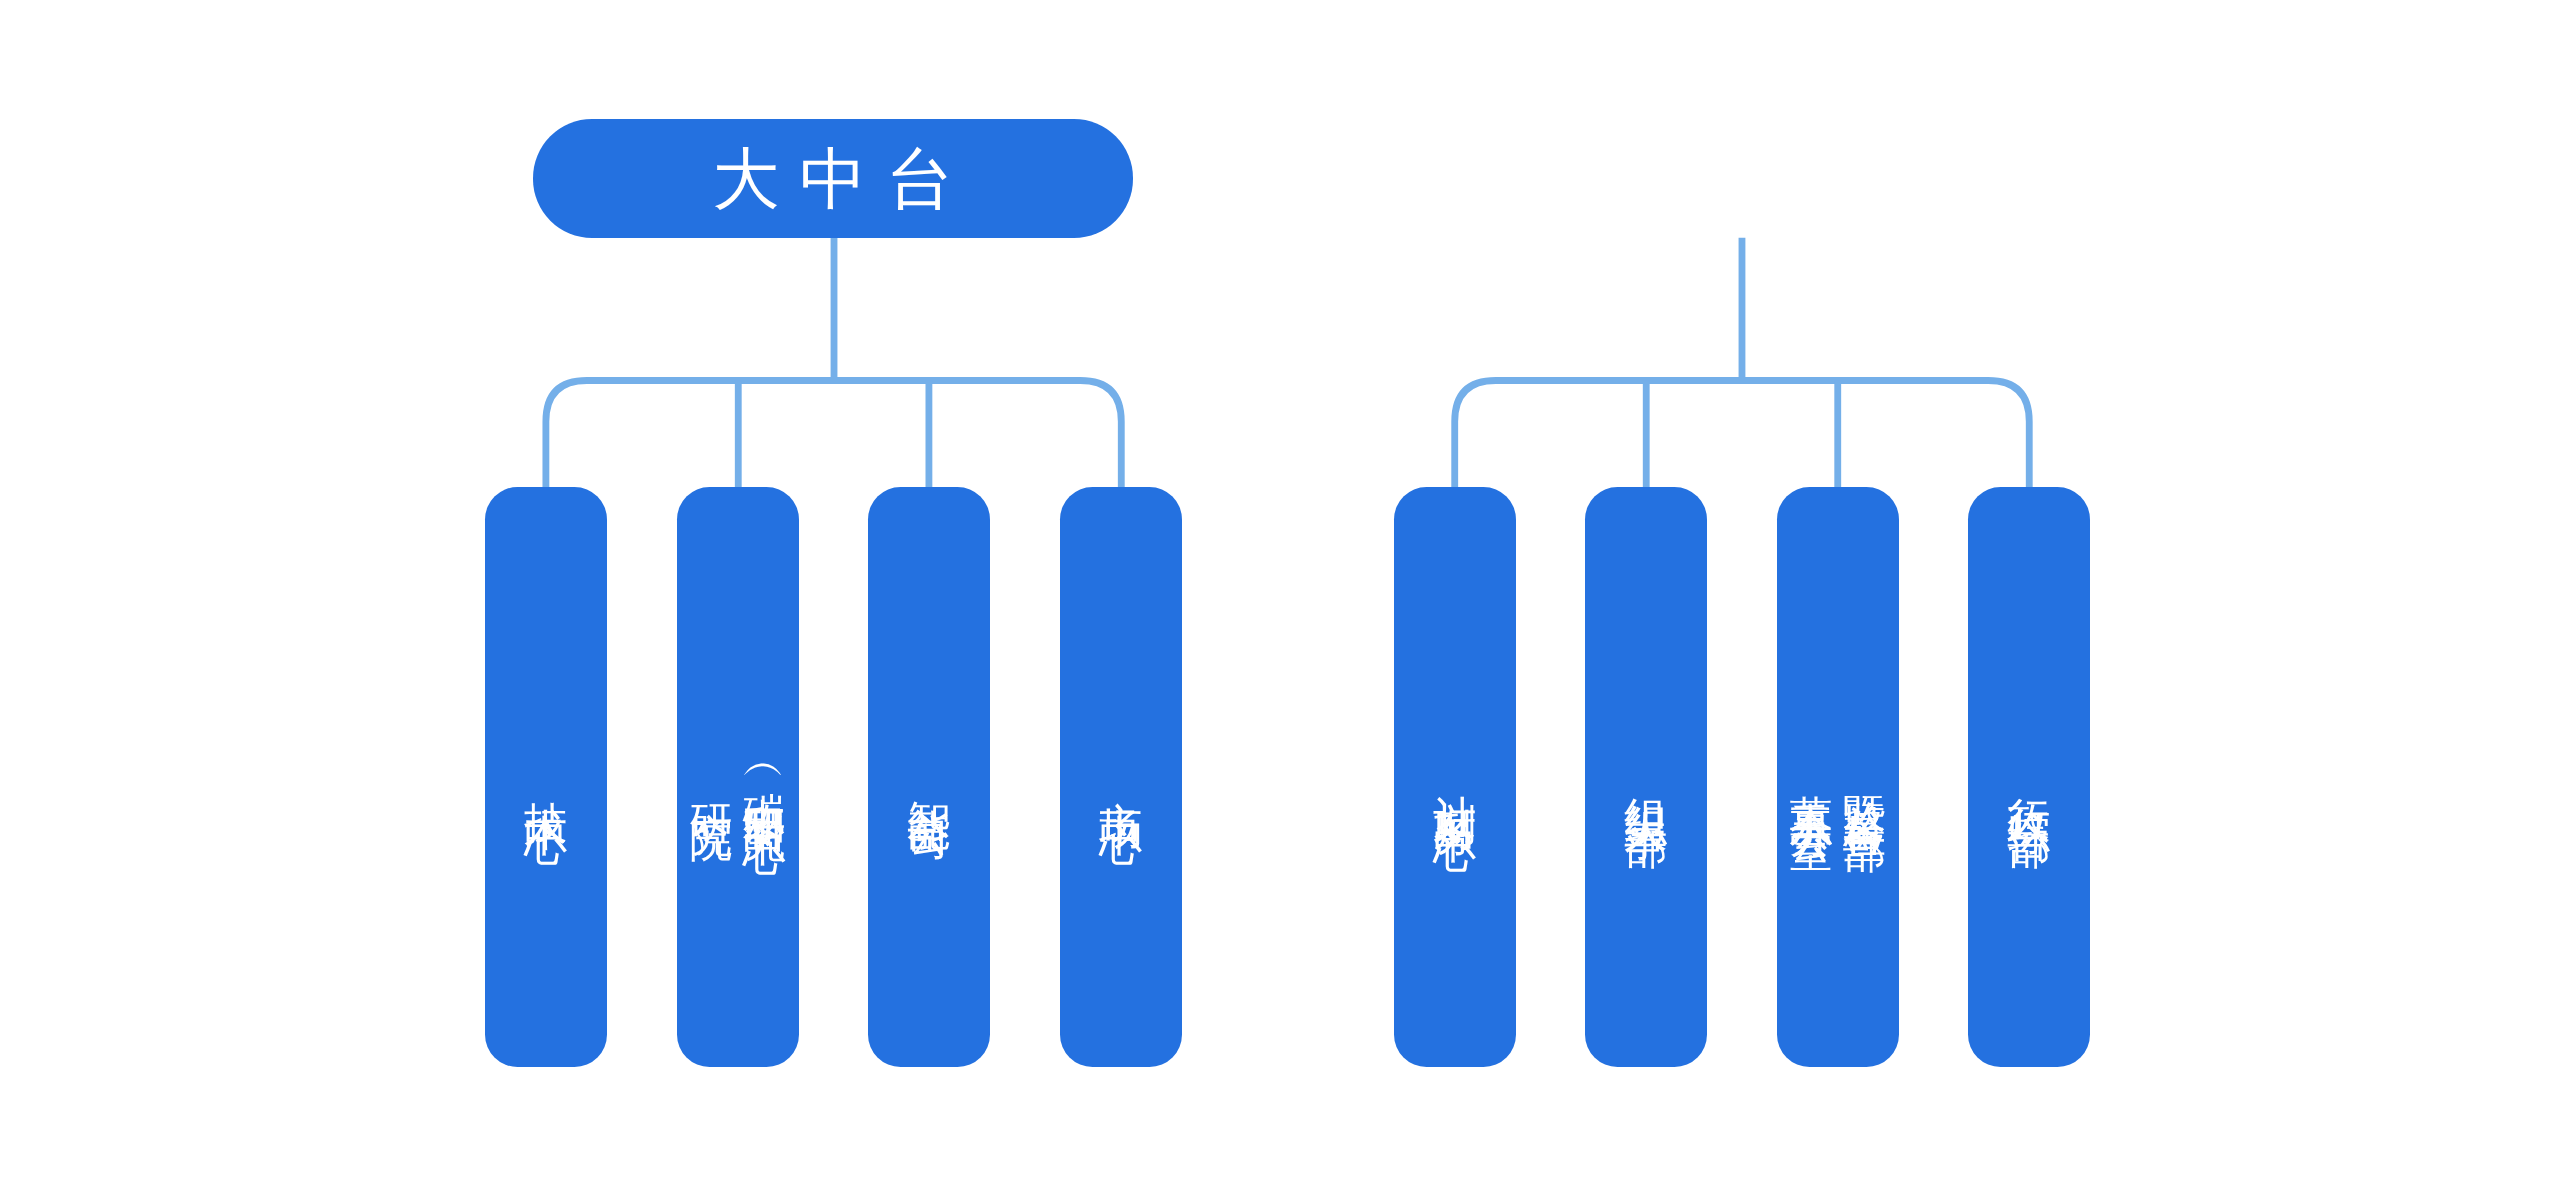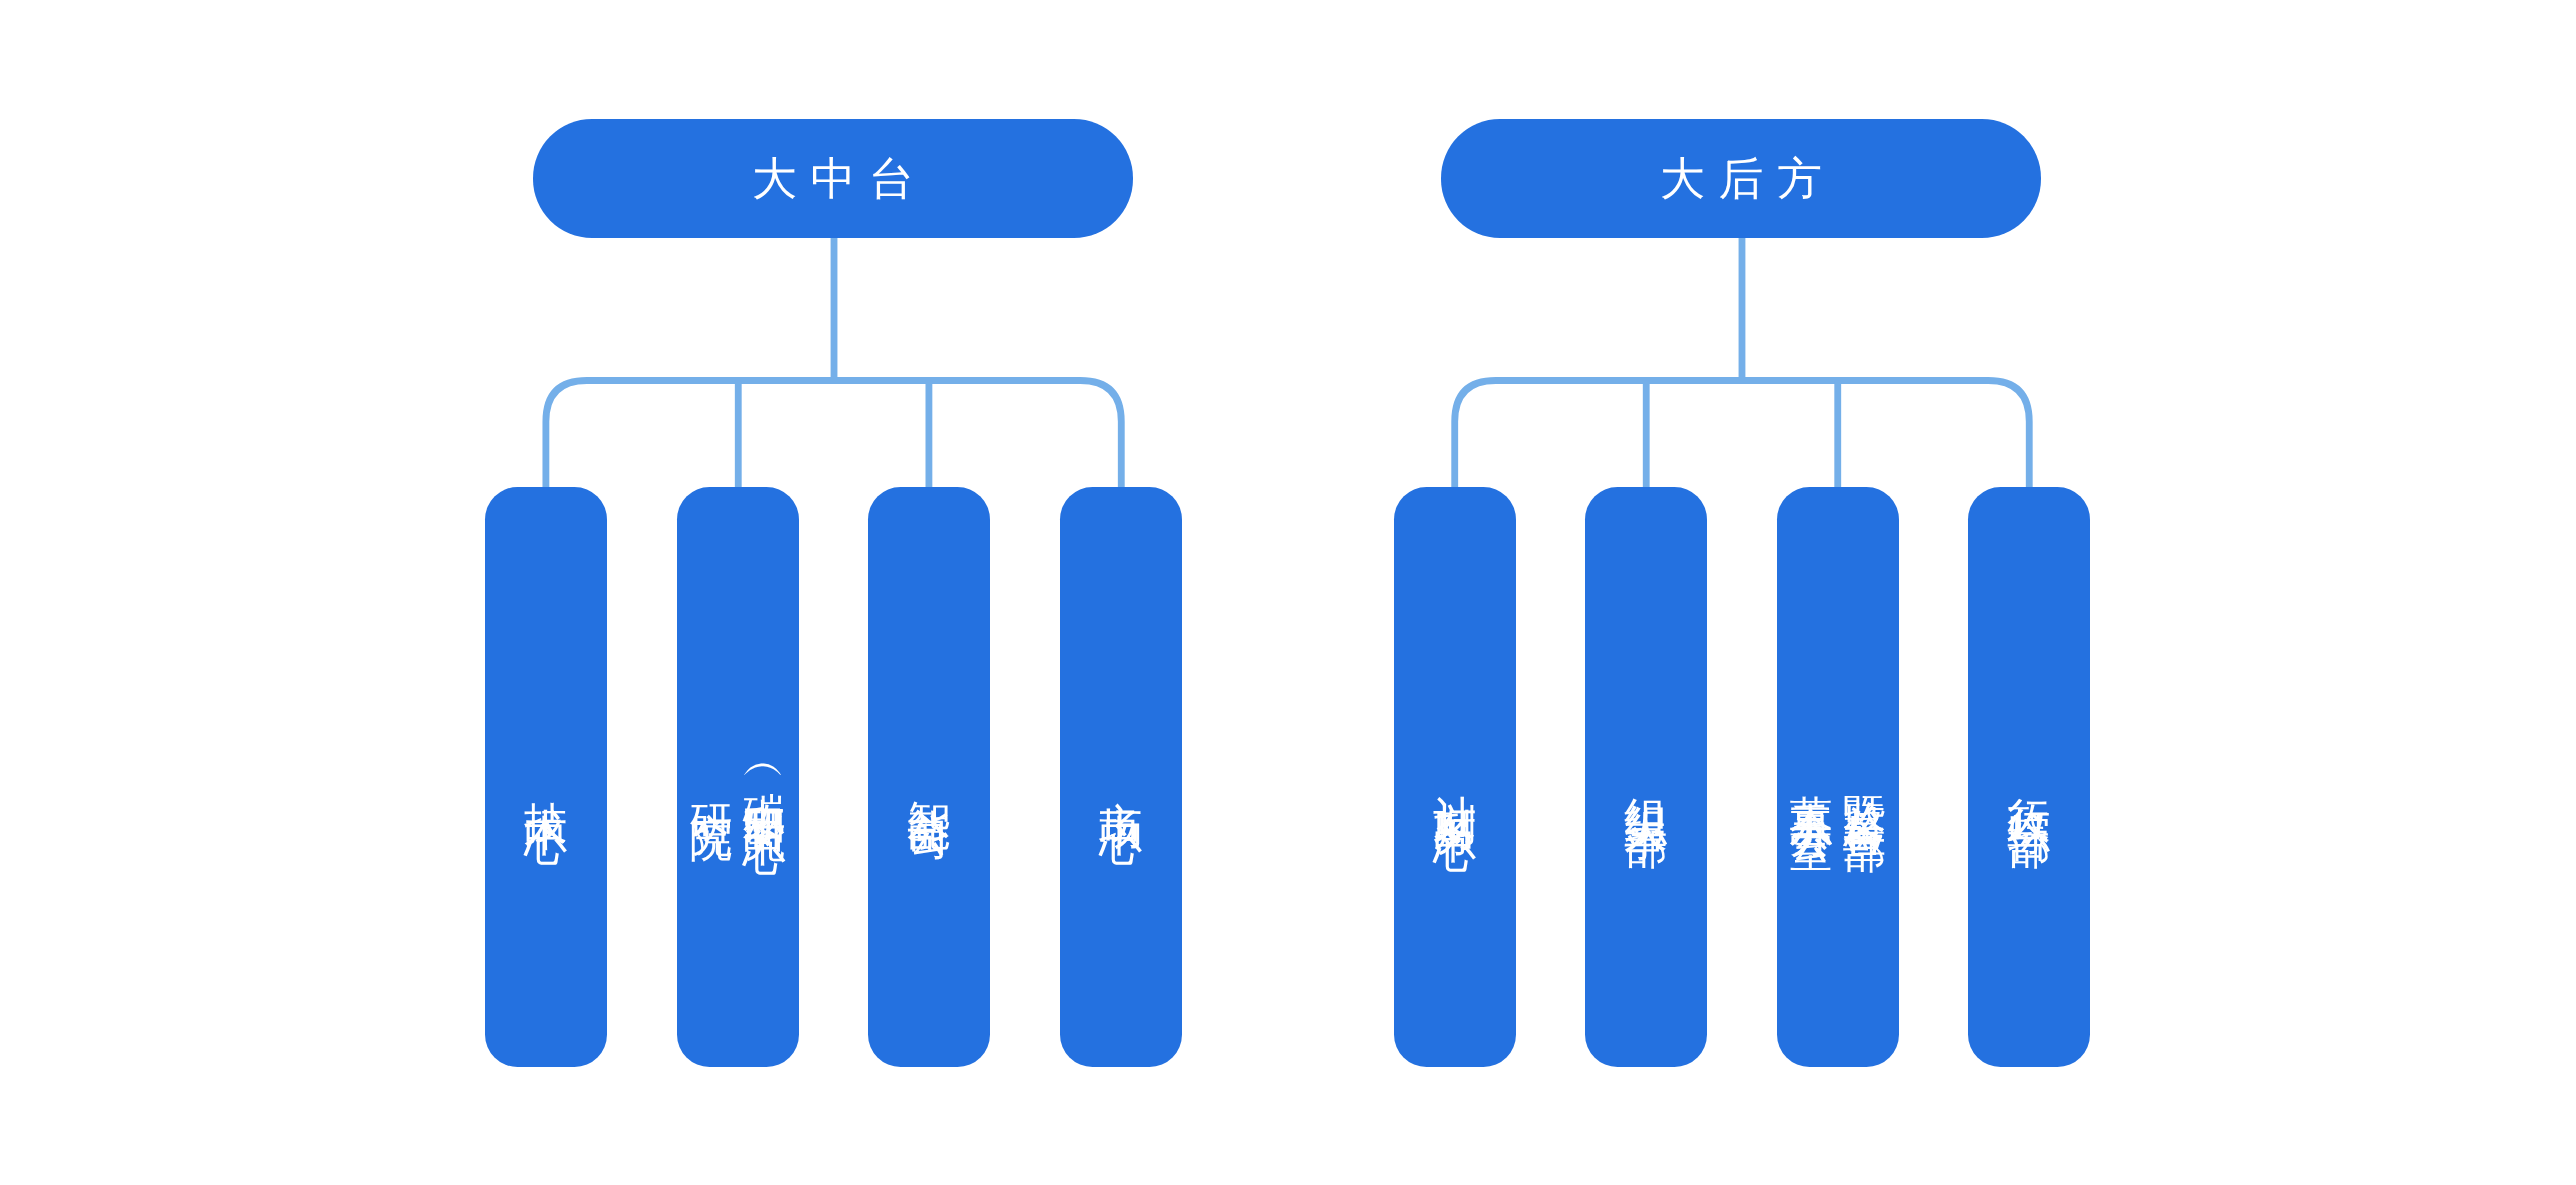"大中台" .root-pill .pill-text { font-size: 45px -> 67px }
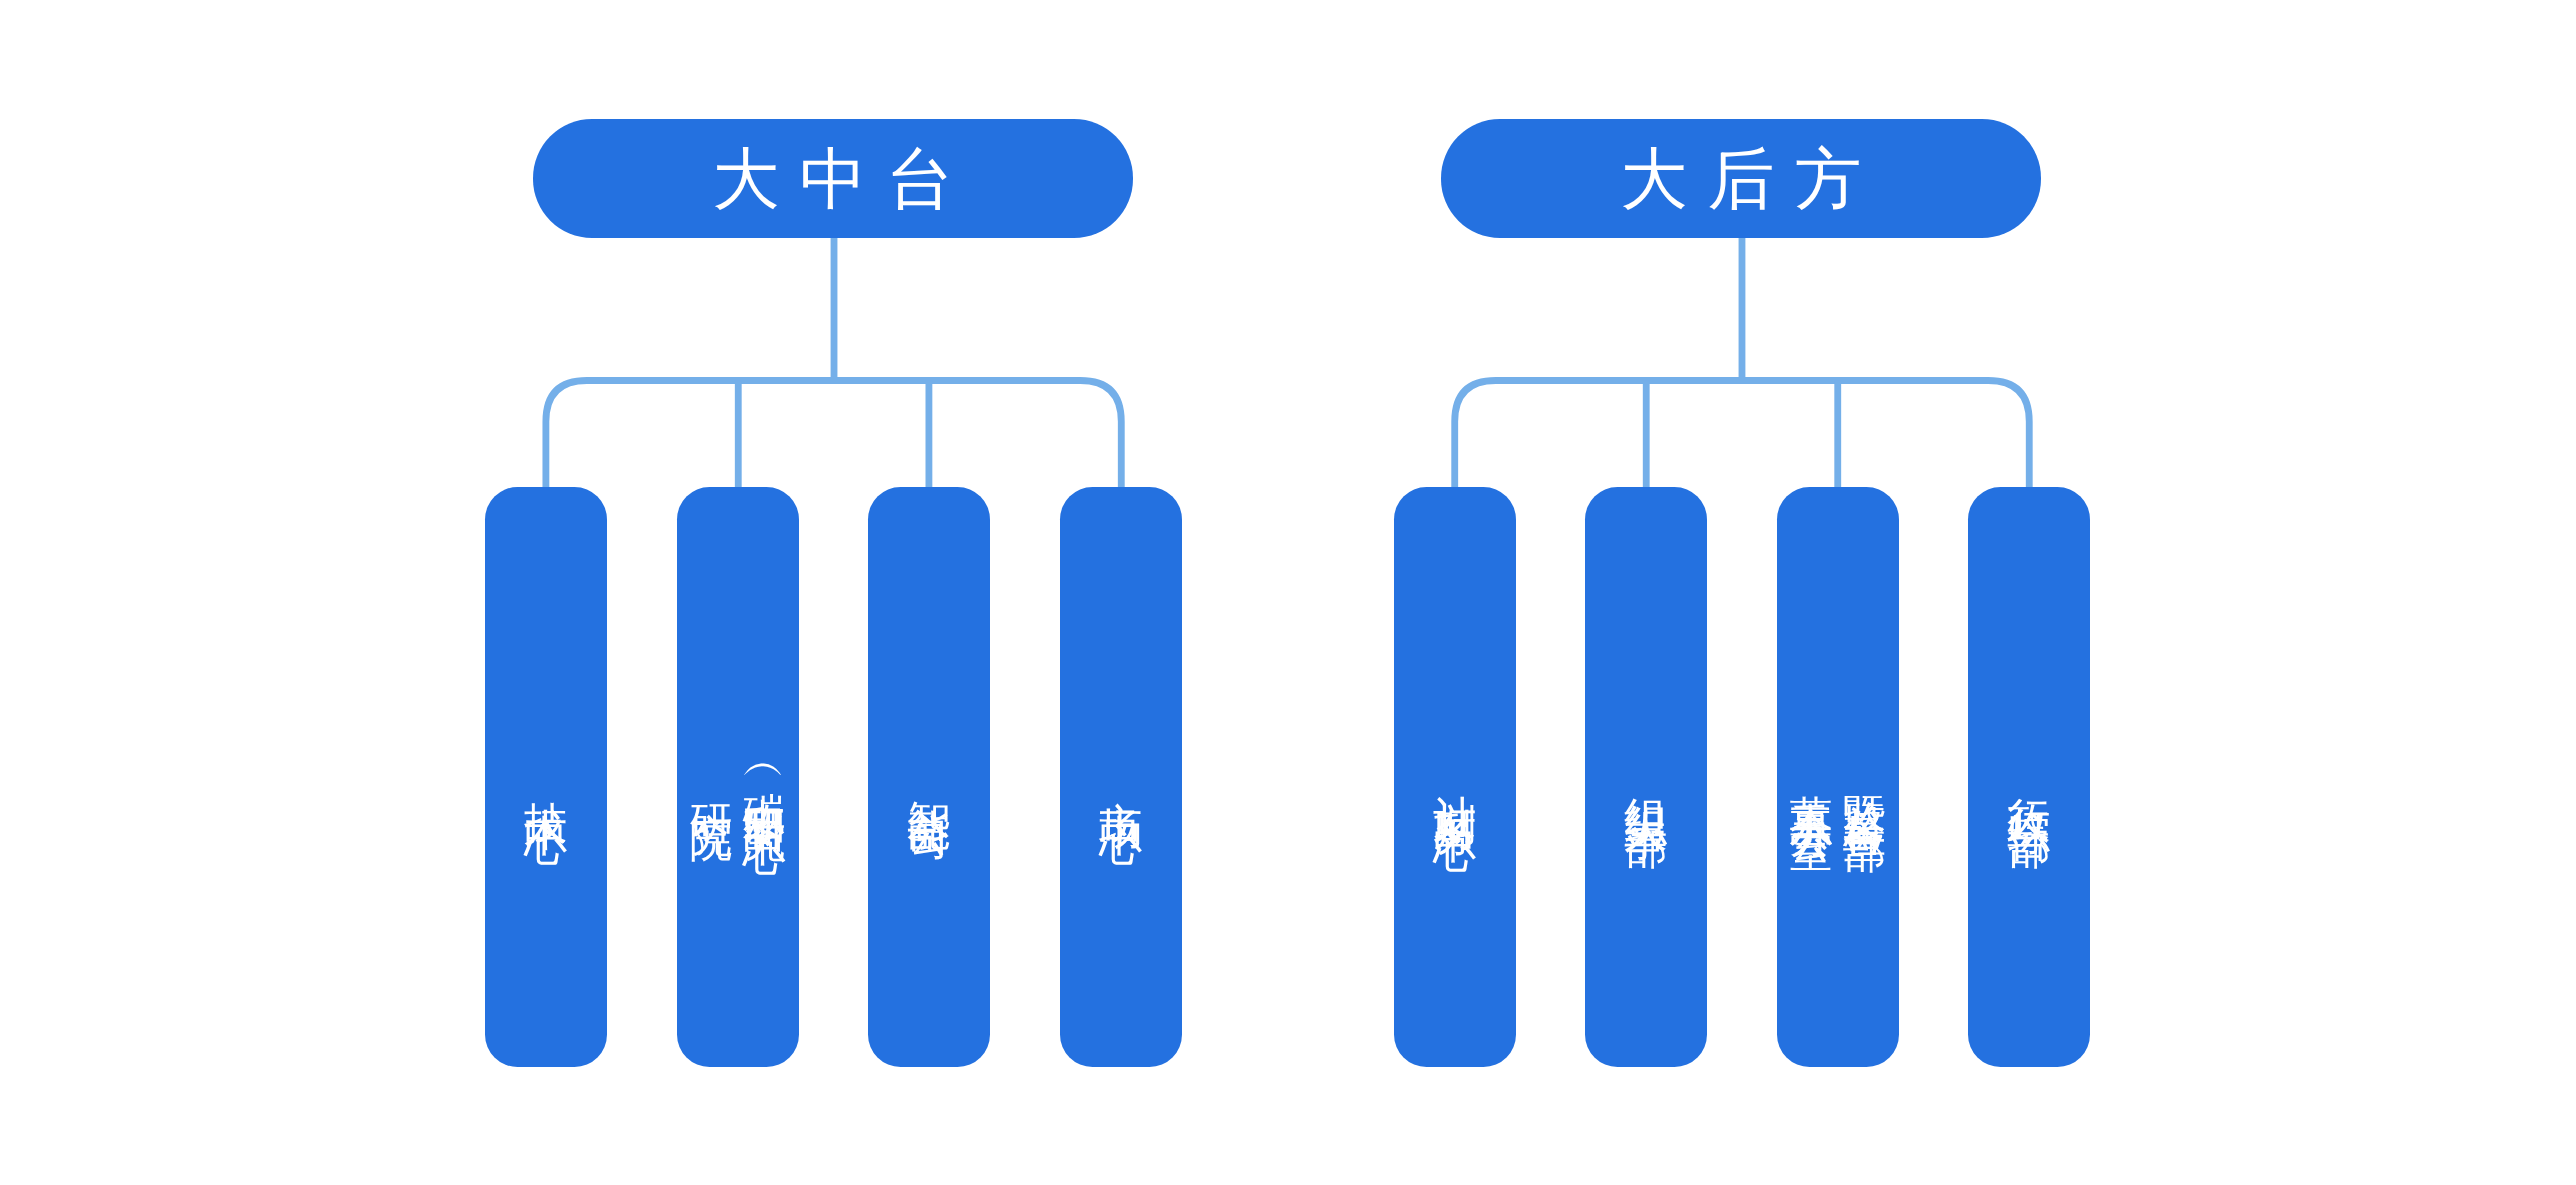"大后方" div.root-pill { html: <div> <span>大后方</span> </div> -> none }
